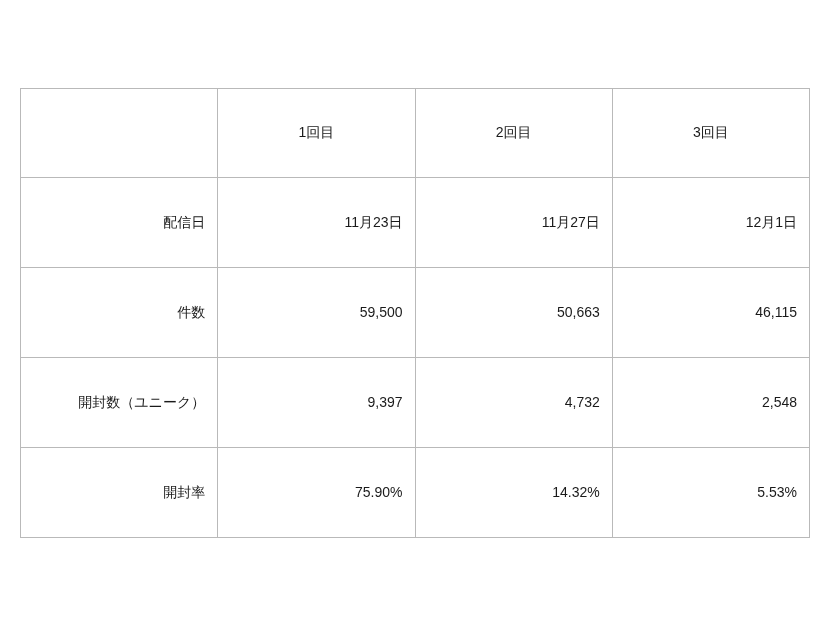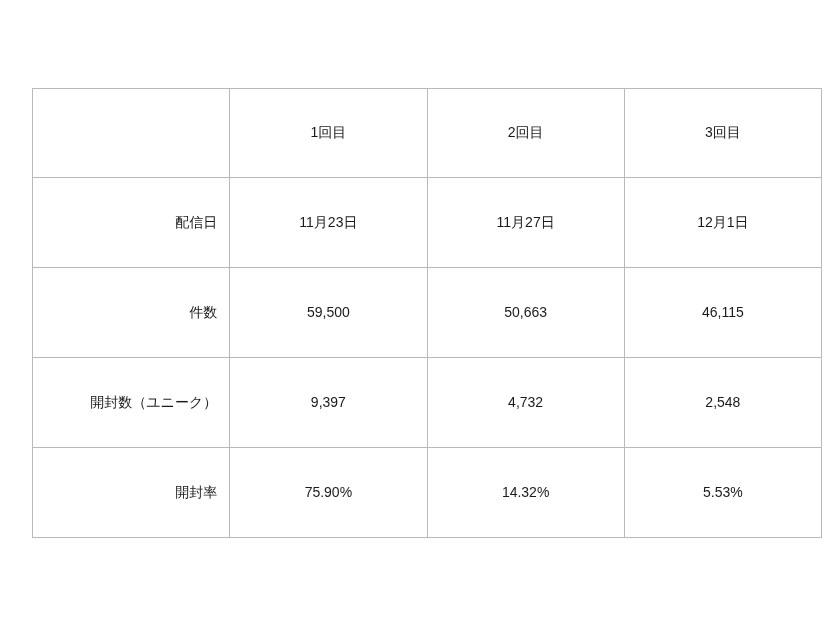"1回目" .table-wrap { left: 32px -> 20px }
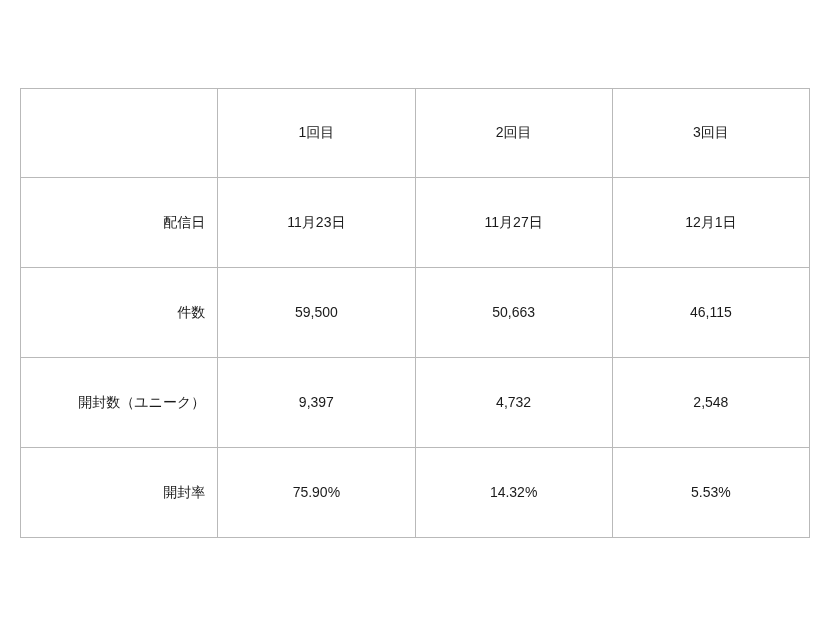"11月23日" td.value { text-align: center -> right }
